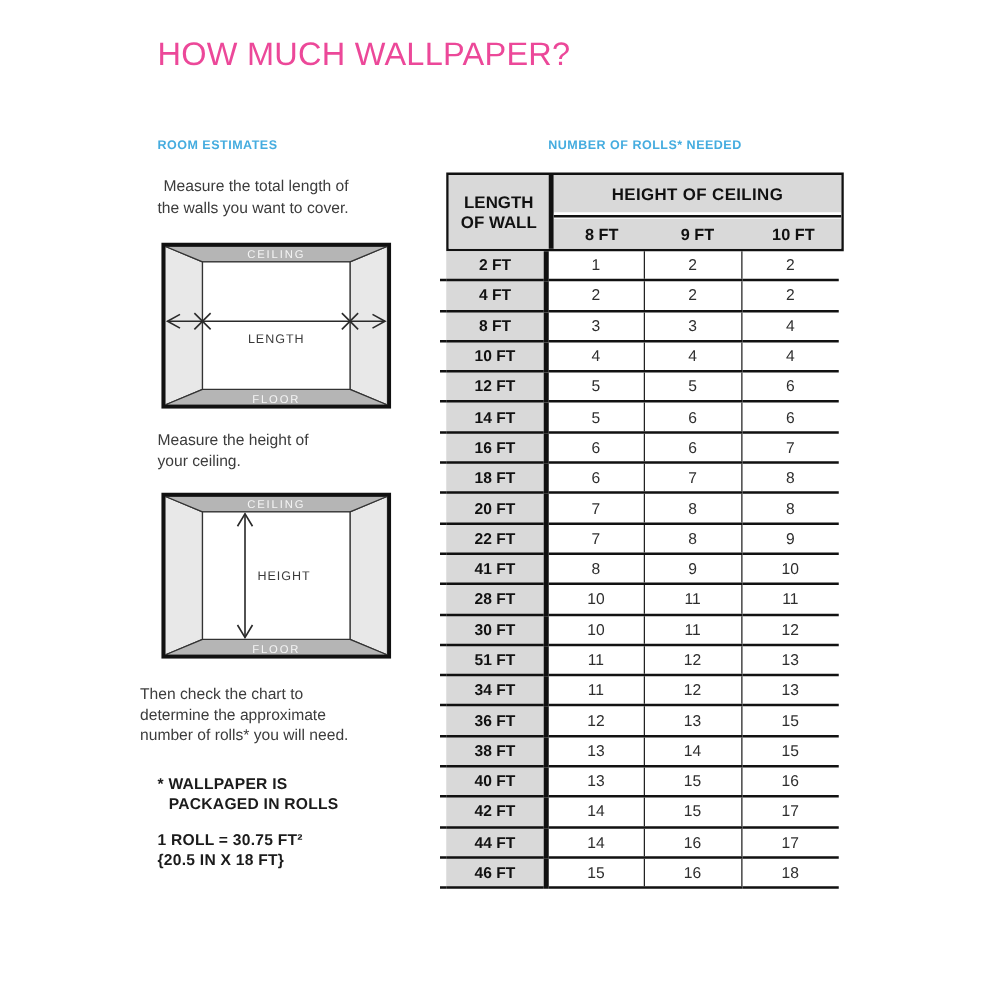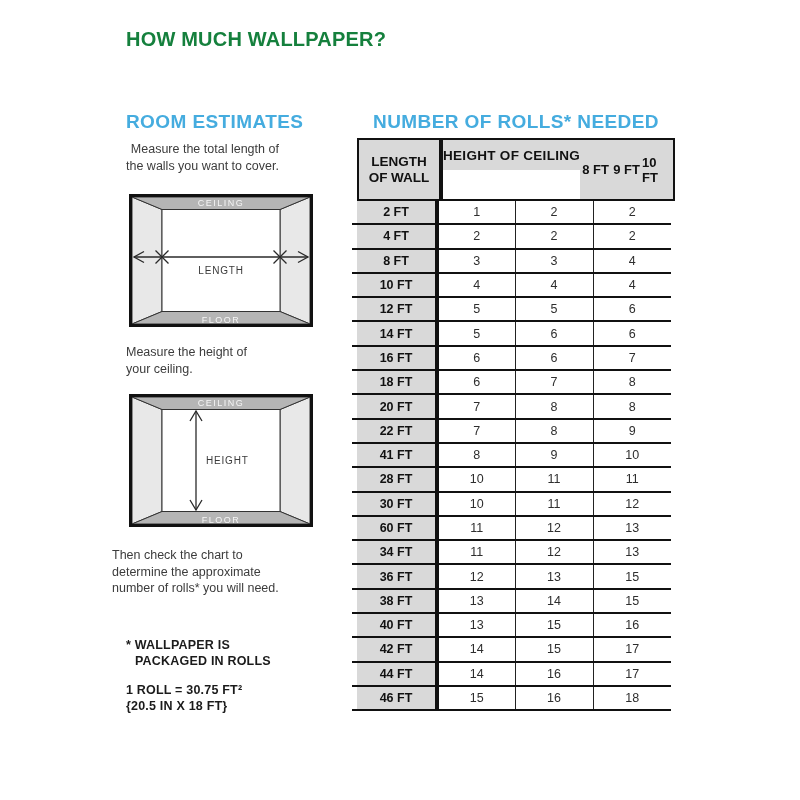"HOW MUCH WALLPAPER?" #page-title { color: #15803d -> #ec4899; font-size: 20px -> 26px; font-weight: bold -> normal }
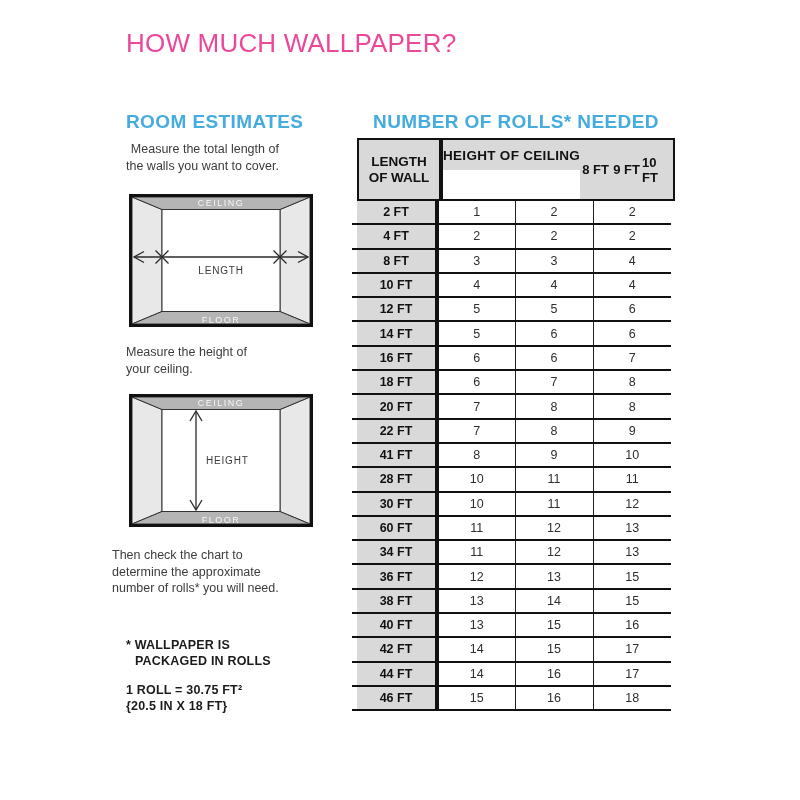"ROOM ESTIMATES" .section-heading { font-size: 19px -> 10px }
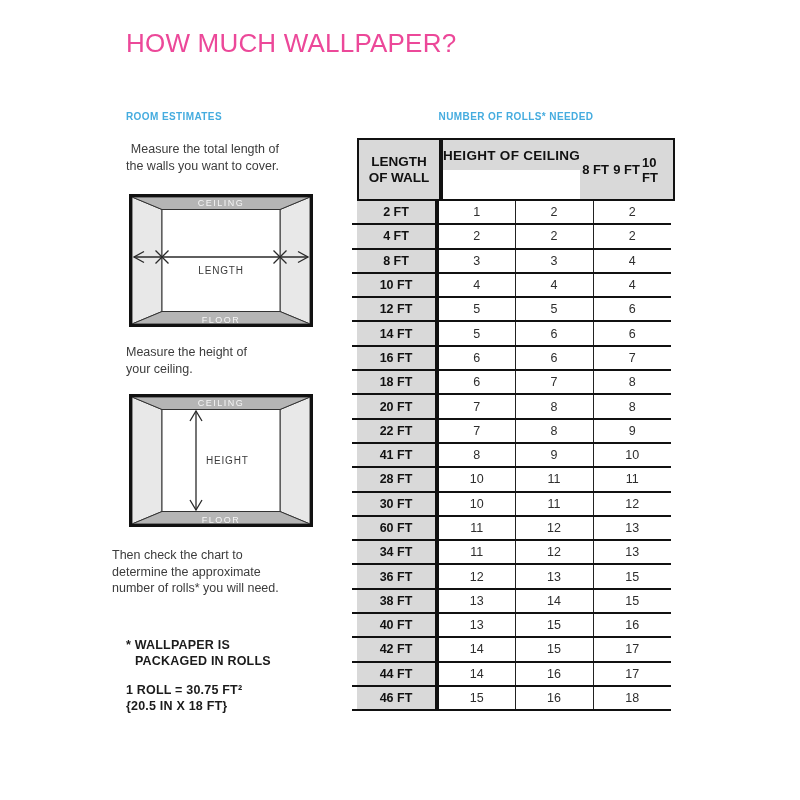"HEIGHT OF CEILING" .th-right { flex-direction: row -> column }
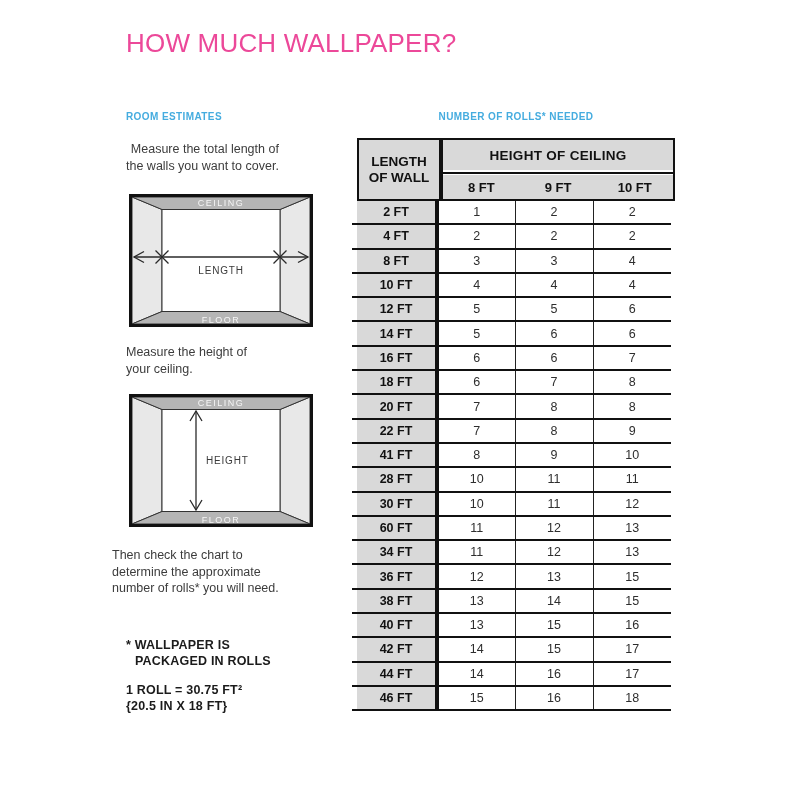"60 FT" td.wall { text: 60 -> 51 }
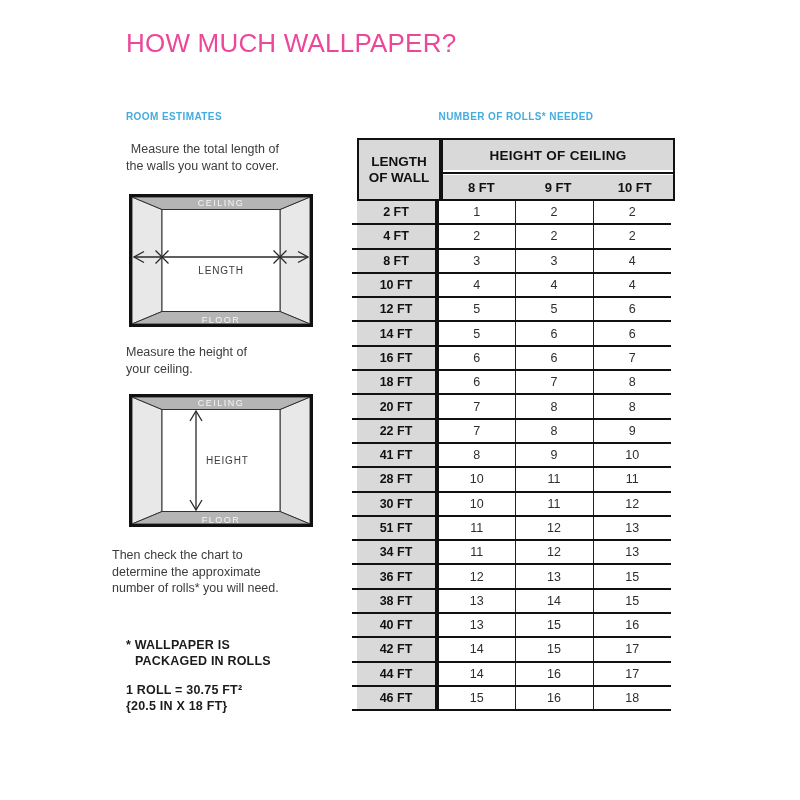"* WALLPAPER IS" .bold-note { margin-top: 18px -> none }
